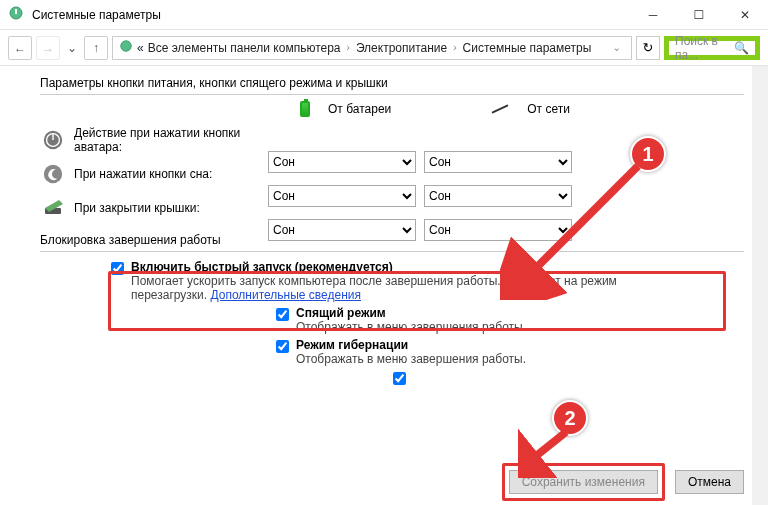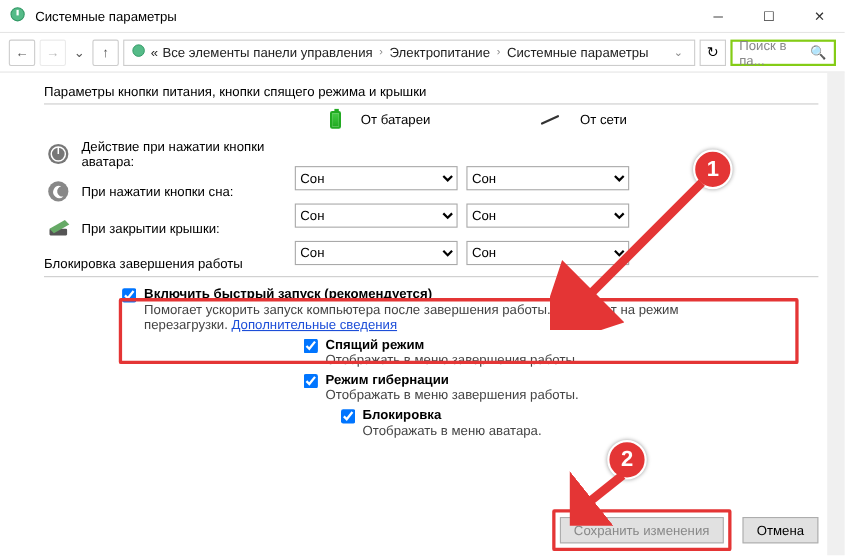"Все элементы панели управления" span { text: управления -> компьютера }
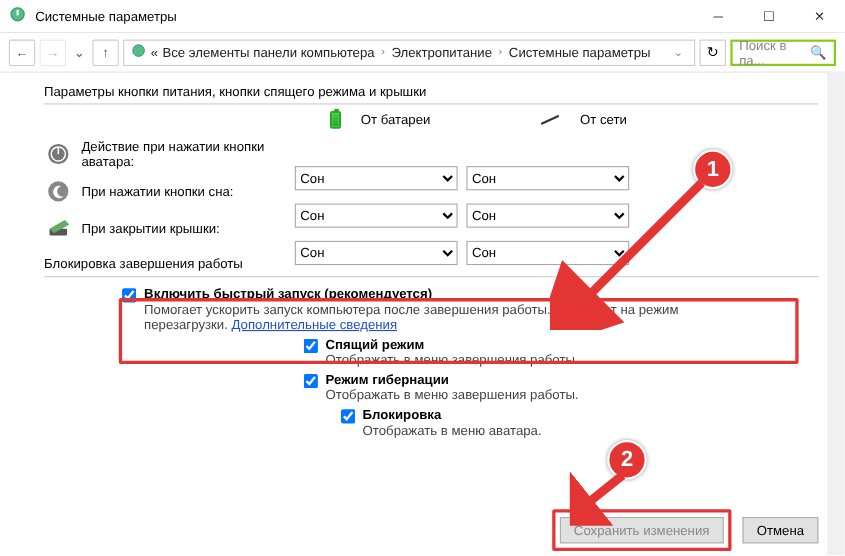"Поиск в па..." .search { border: 2px solid #84cc16 -> 5px solid #84cc16 }
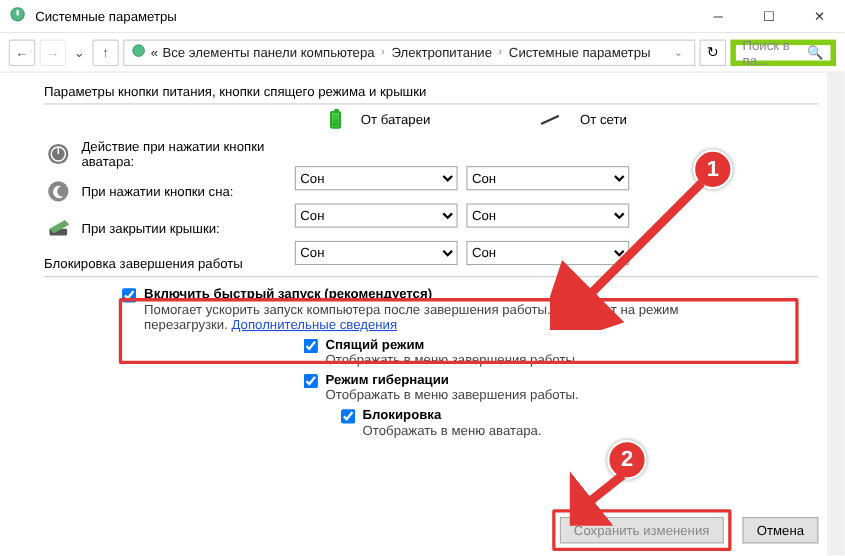"Блокировка" div.ci-body { html: <div> <span>Блокировка</span> <span>Отображать в меню аватара.</span> </div> -> none }
